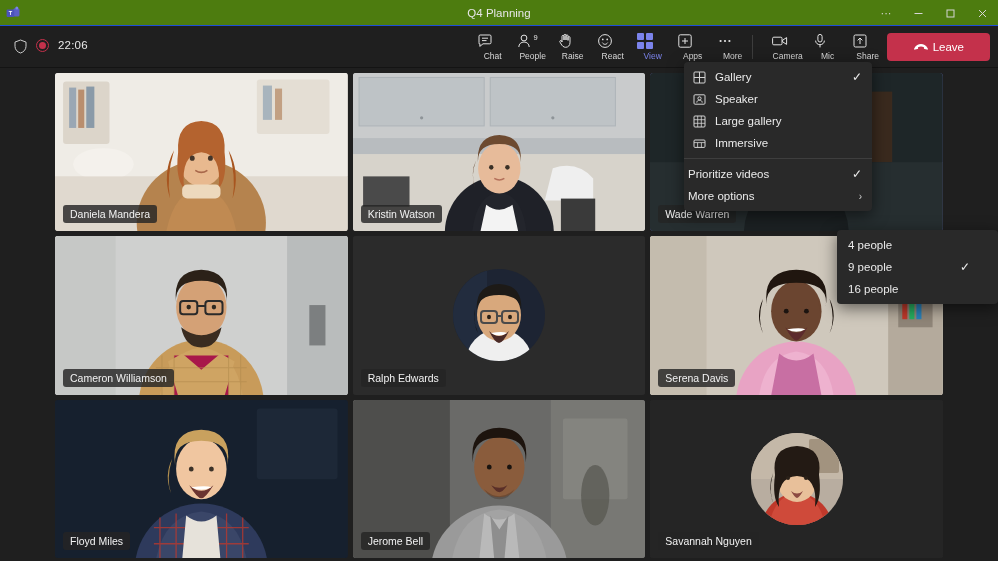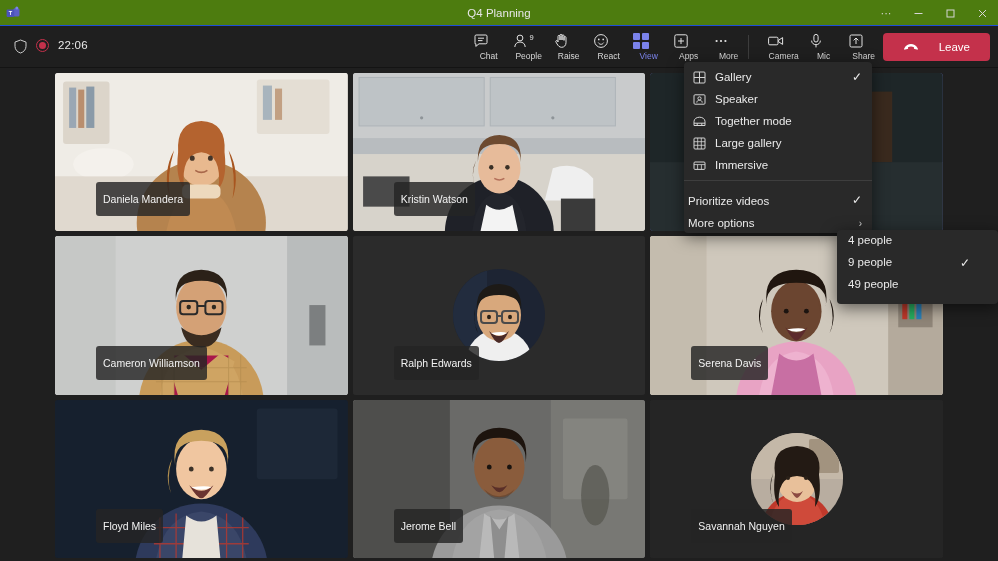"Leave" .leave-btn { gap: 20px -> 4px; padding: 0 20px -> 0 26px }
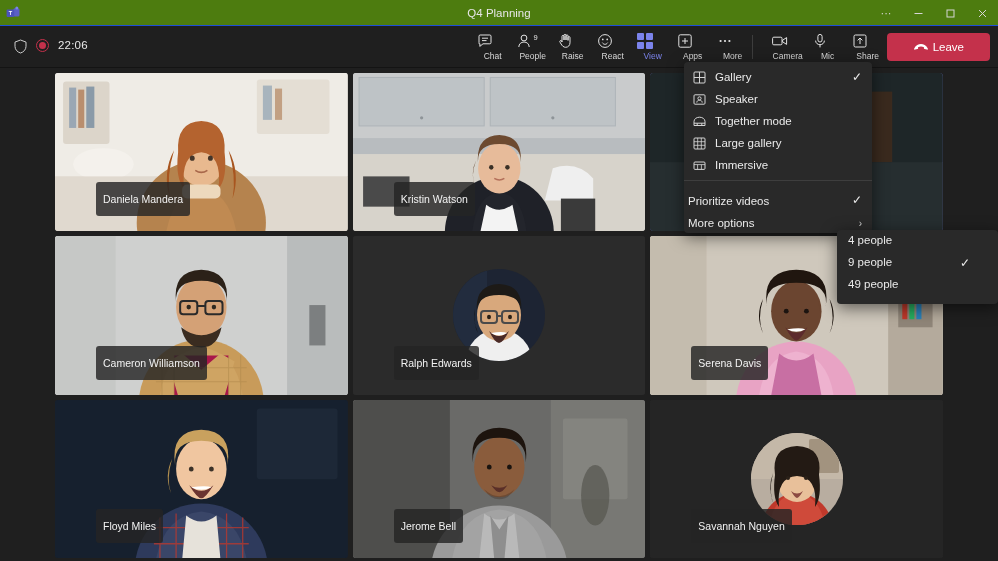"Together mode" div.mi { html: <div> <span> <svg> <path></path> <line></line> <line></line> <line></line> </svg> </span> <span>Together mode</span> </div> -> none }
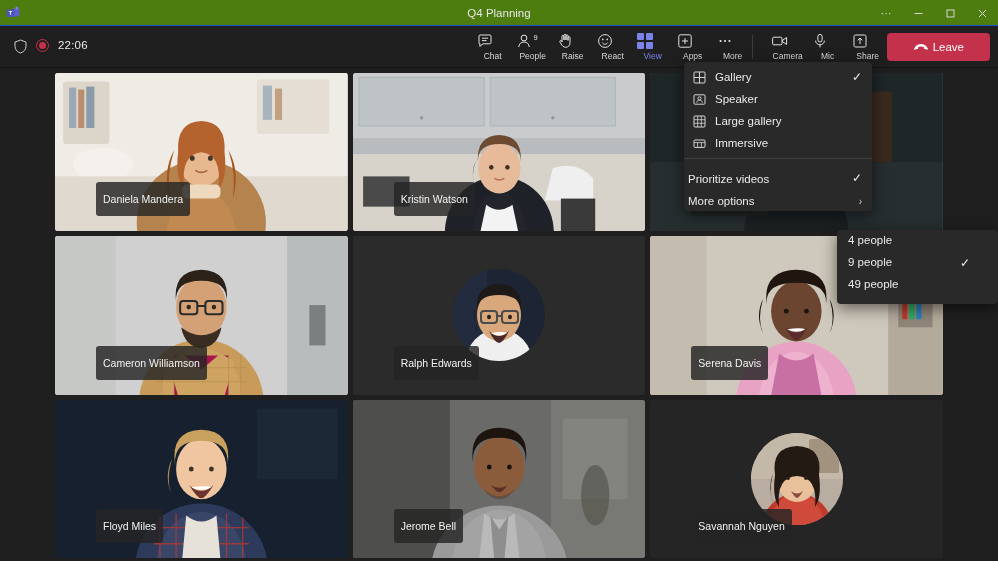"Prioritize videos" .mi.noicon { align-items: flex-end -> none }
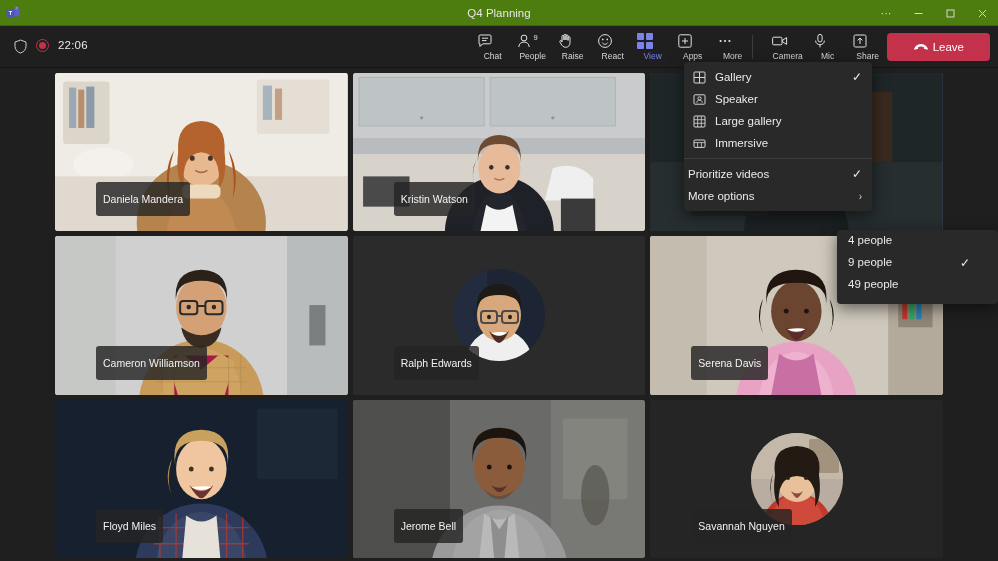"Daniela Mandera" .name-chip { bottom: 15px -> 8px; margin-left: 33px -> none; padding: 11px 7px -> 3px 7px }
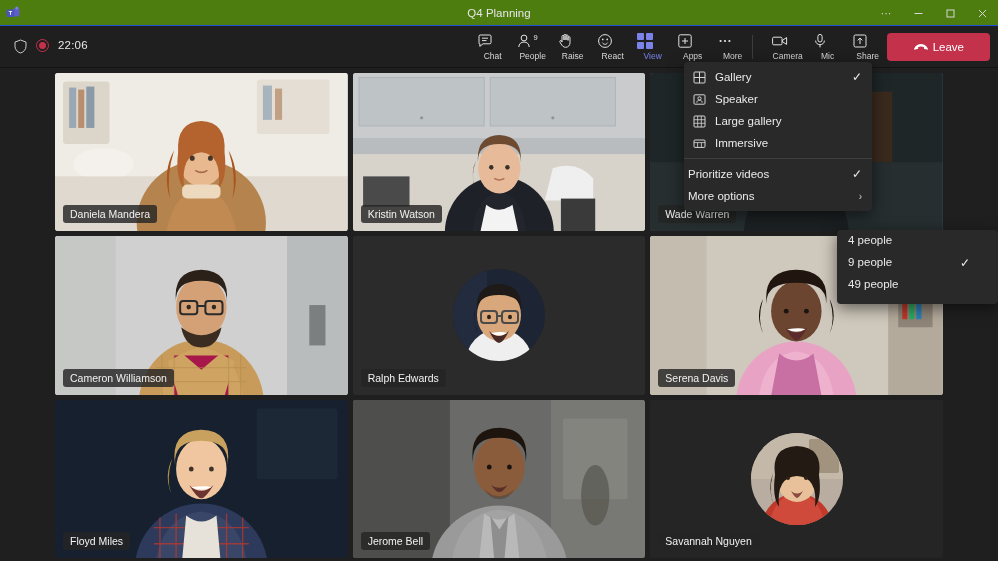"4 people" .smi { align-items: flex-start -> center }
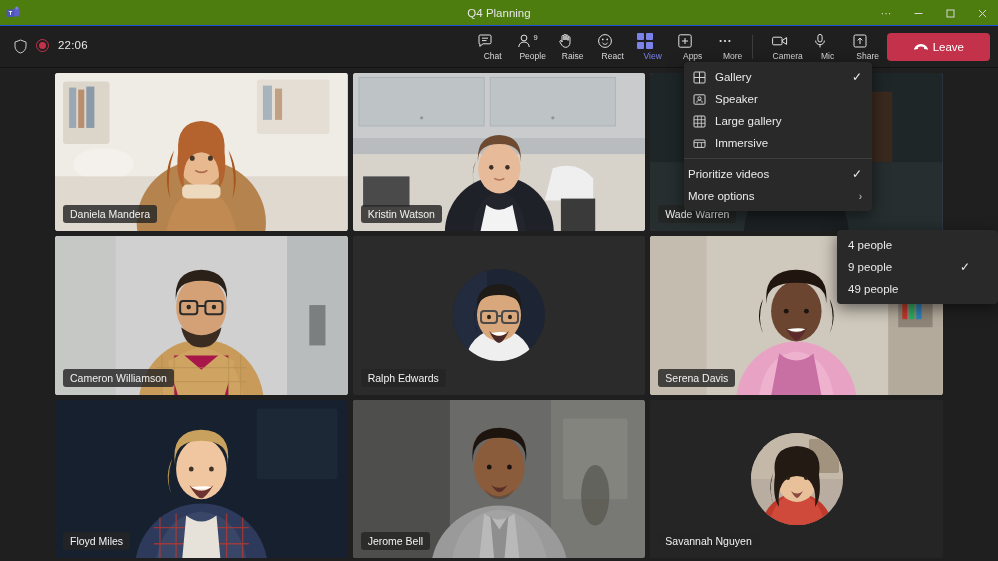"16 people" div.smi { html: none -> <div> <span>16 people</span> <span></span> </div> }
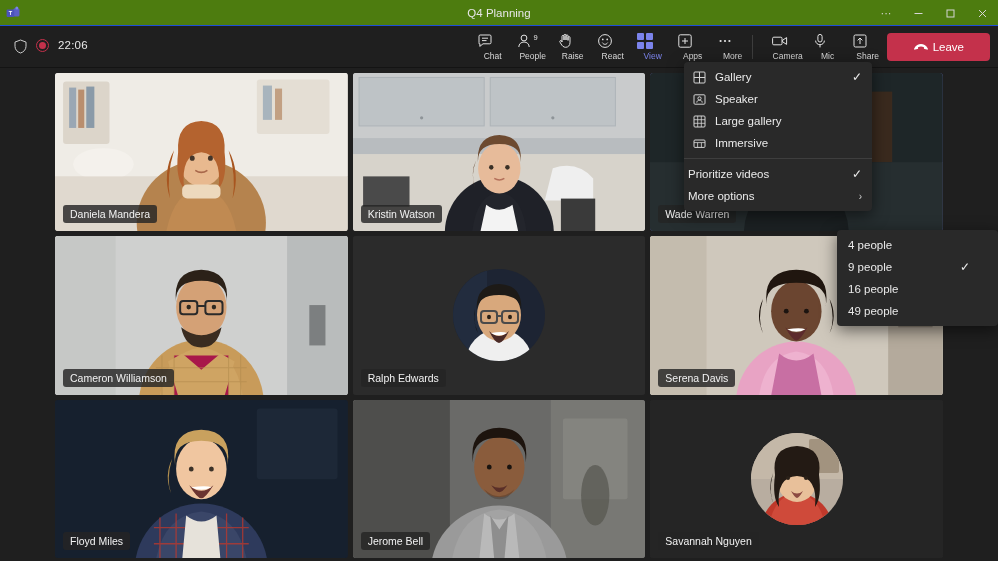"49 people" div.smi { html: <div> <span>49 people</span> <span></span> </div> -> none }
